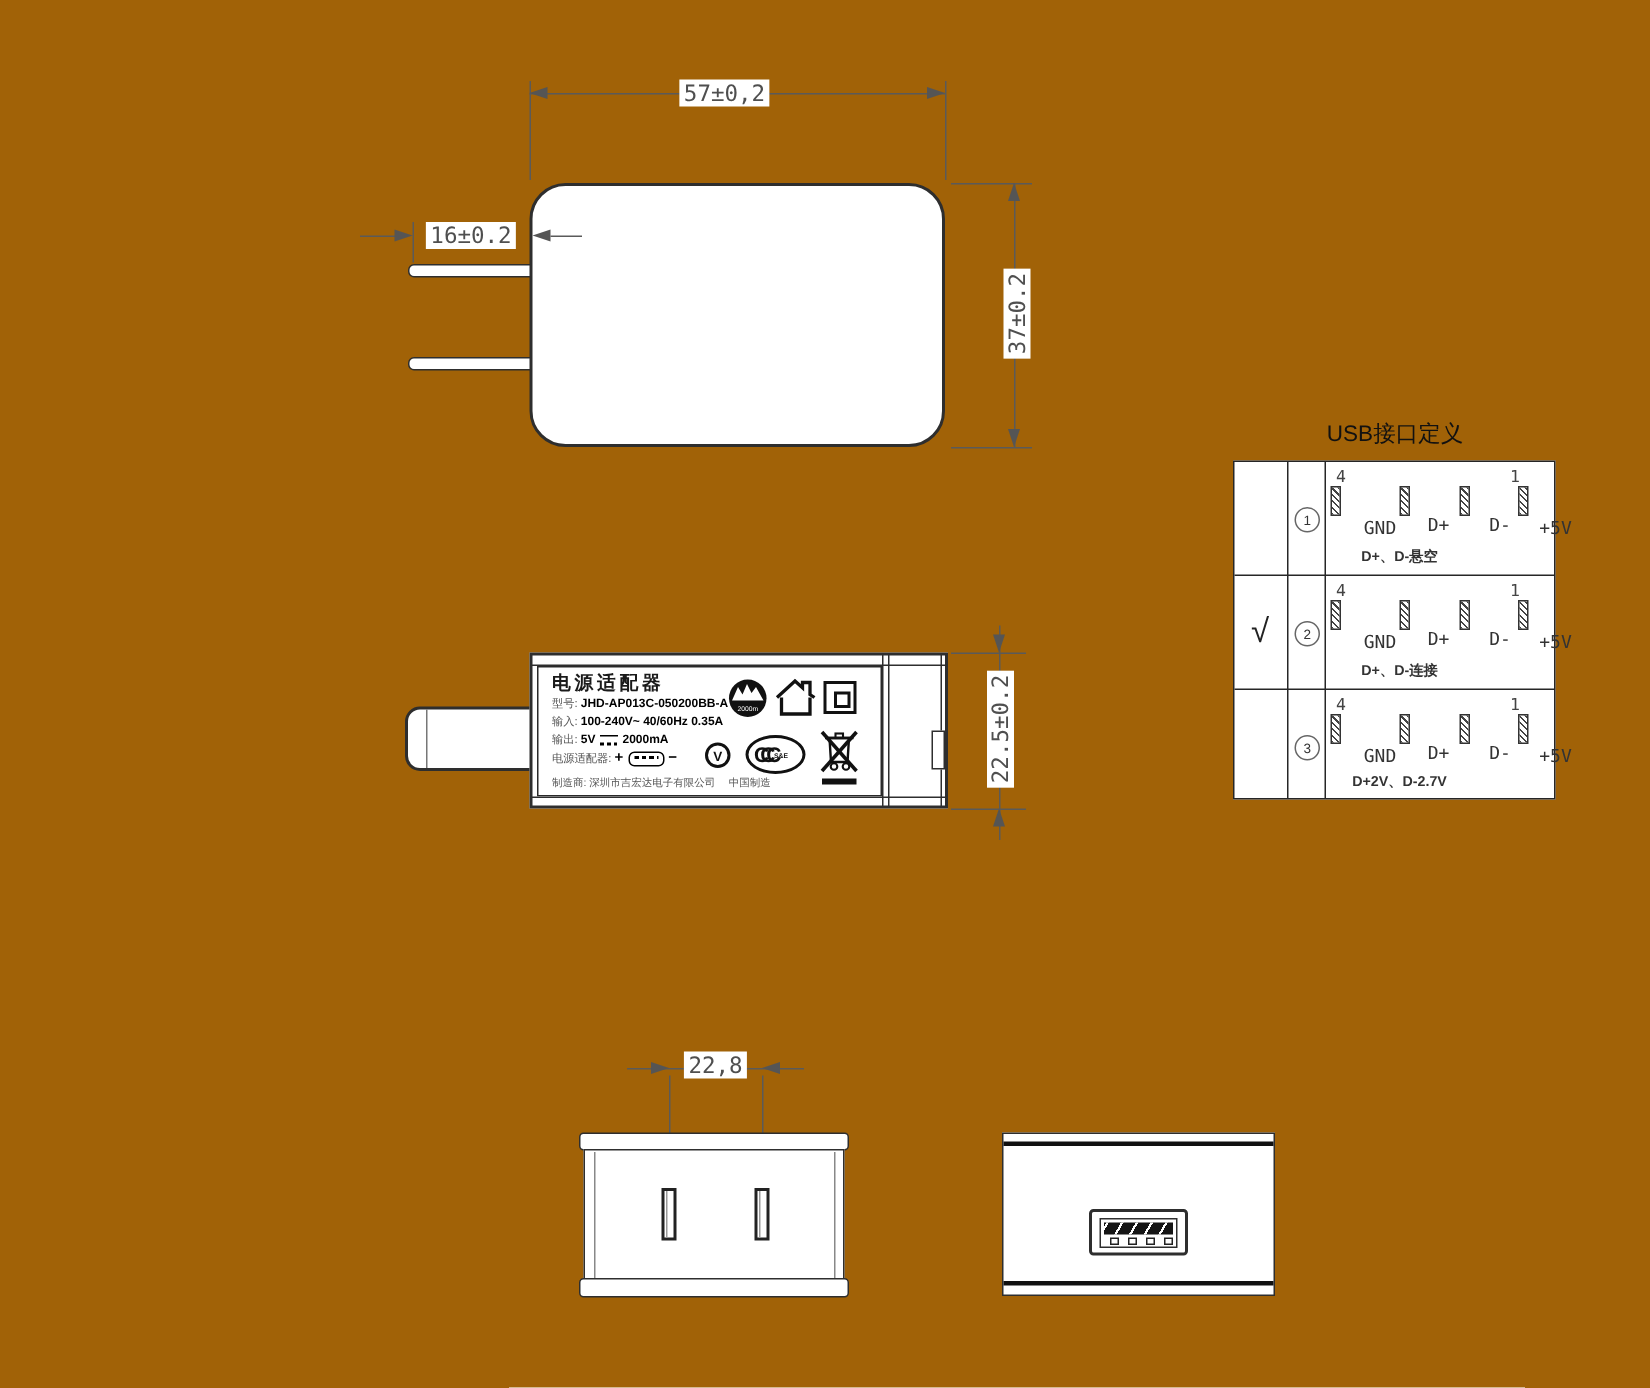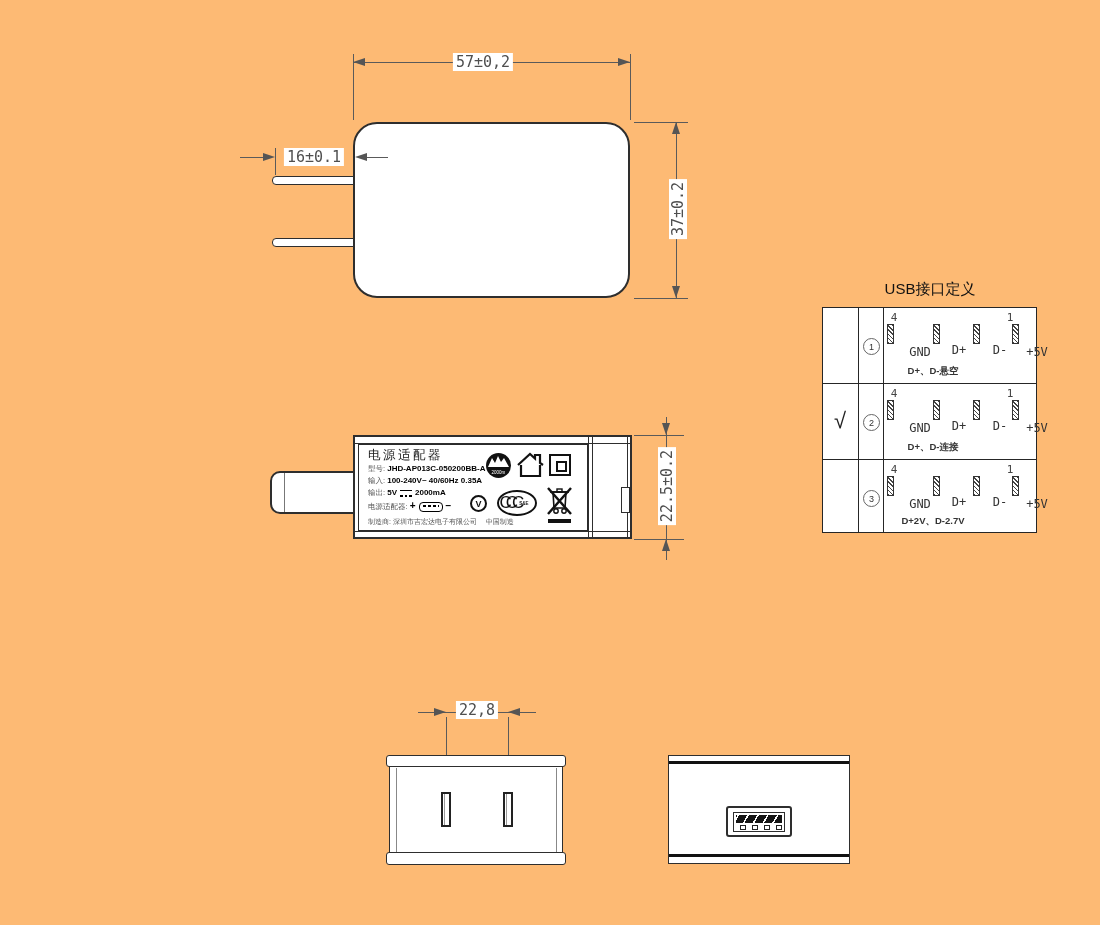"57±0,2" #canvas { background: #fdba74 -> #a16207 }
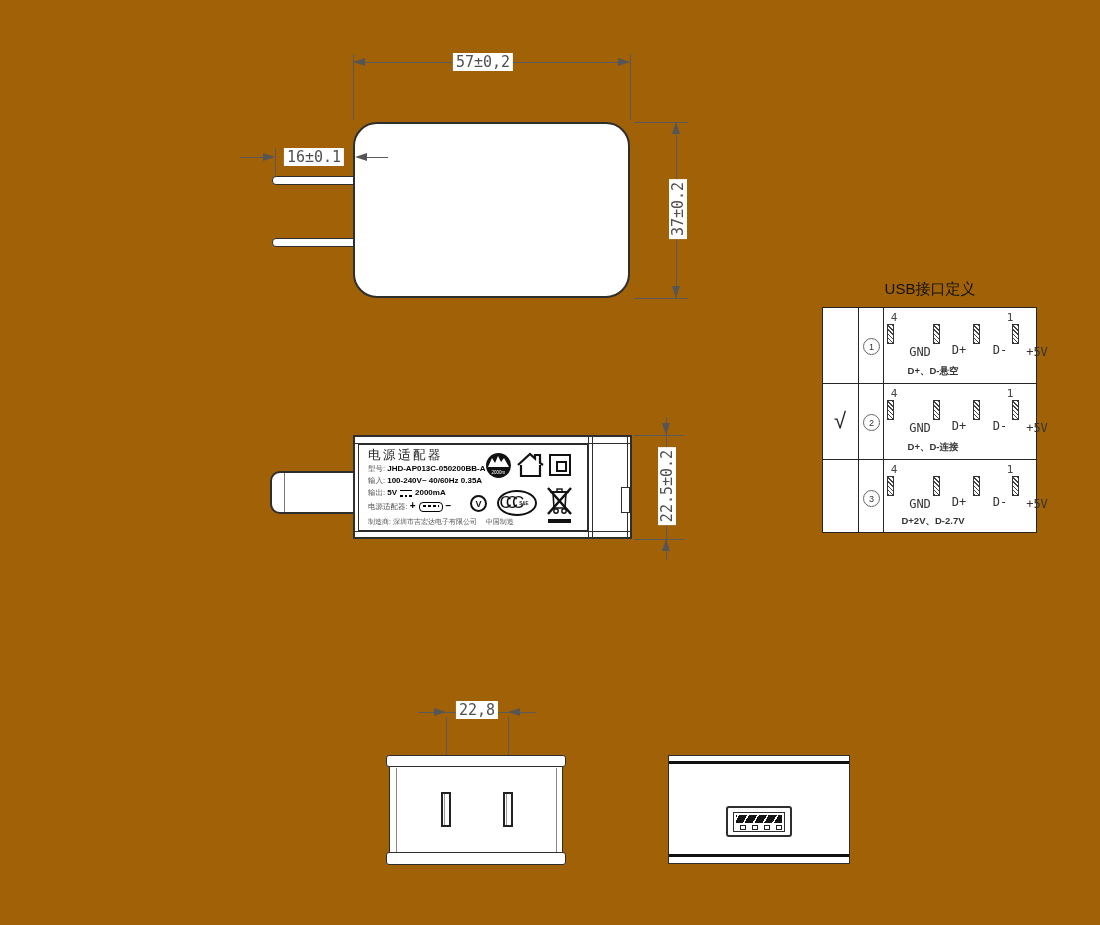"16±0.1" div.dimtext { text: 0.1 -> 0.2 }
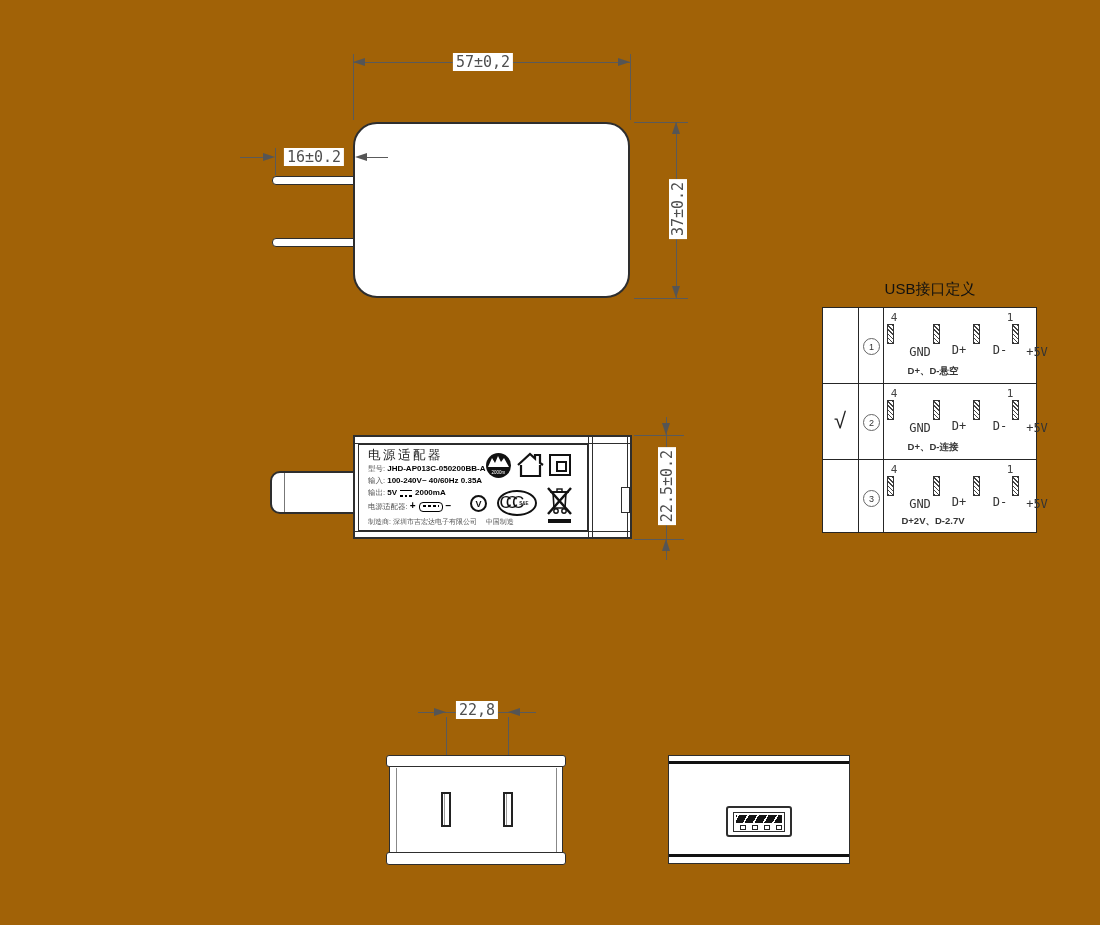"电源适配器" .lbl-title { font-weight: 400 -> 700 }
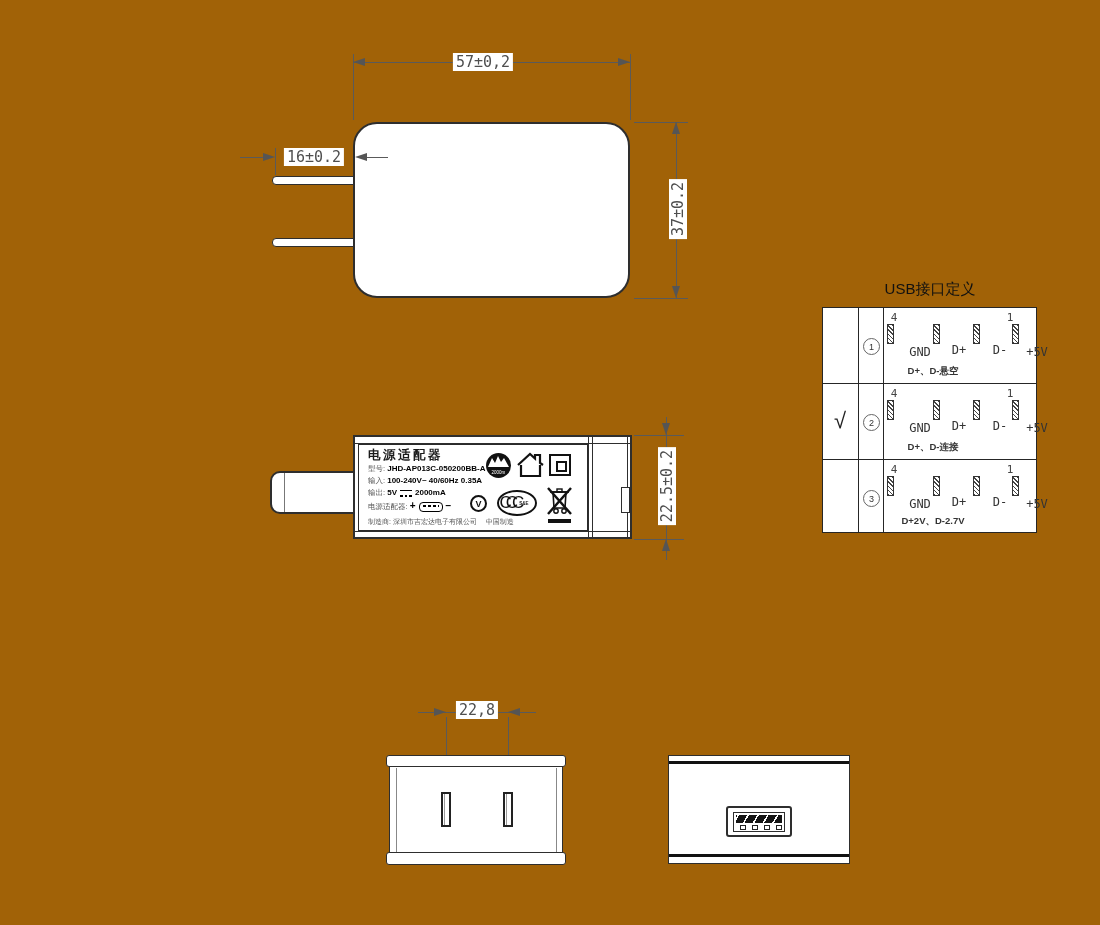"CCC" .ccc-letters { font-size: 17px -> 14px; font-weight: 400 -> 700 }
